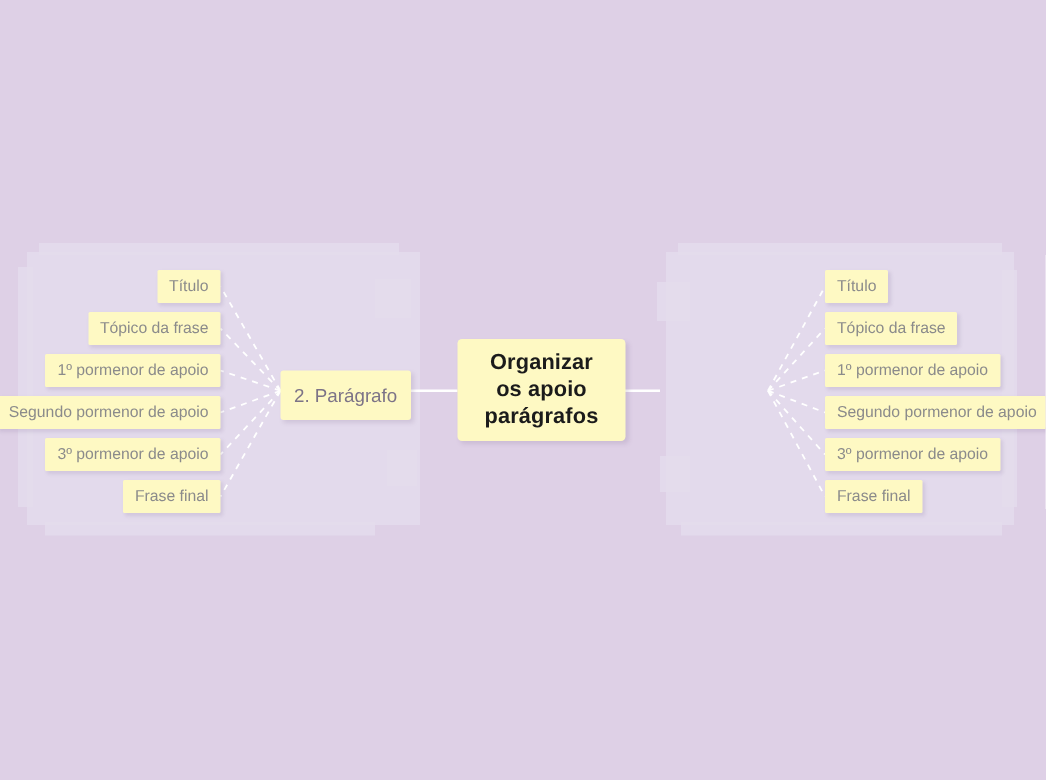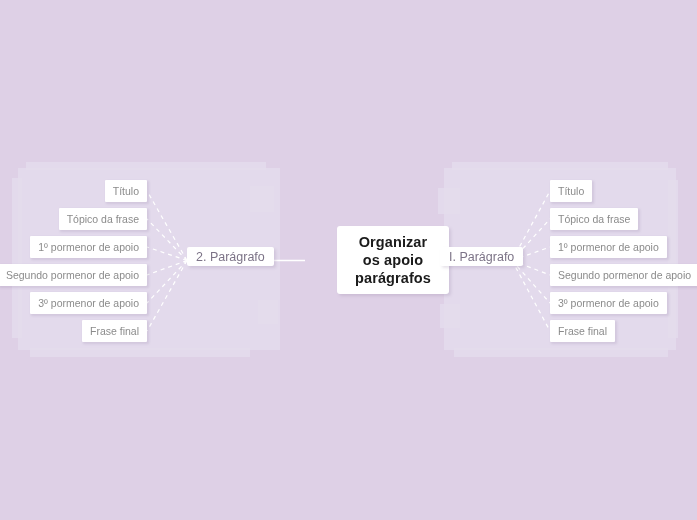"Título" .node { background: #ffffff -> #fef9c3 }
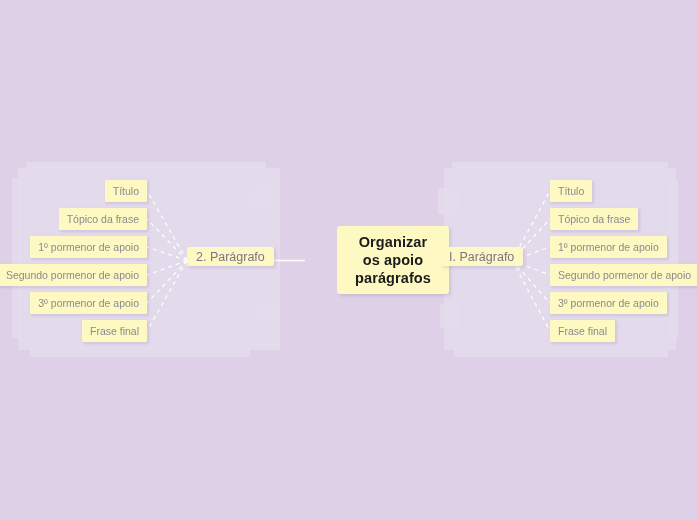"Organizar" .node-center { margin-left: 32px -> none }
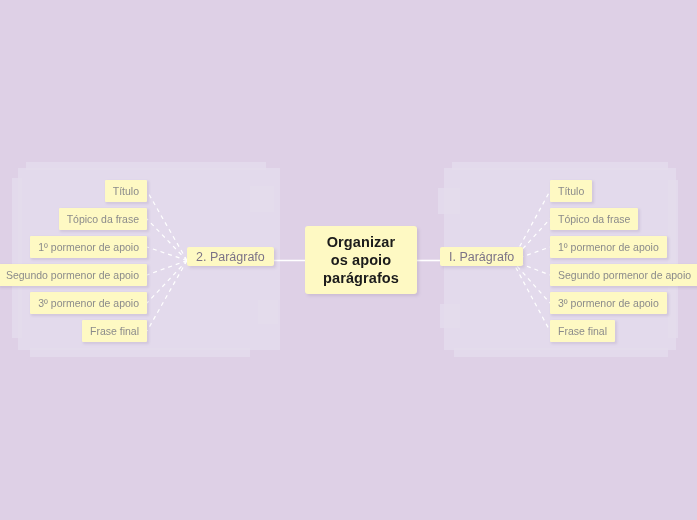"2. Parágrafo" .node-branch { height: 19px -> 33px }
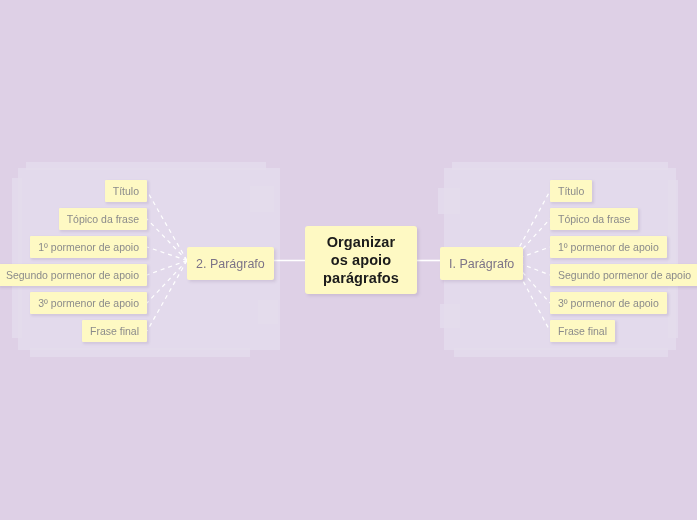"I. Parágrafo" div.node { html: <div> <span>I. Parágrafo</span> </div> -> none }
